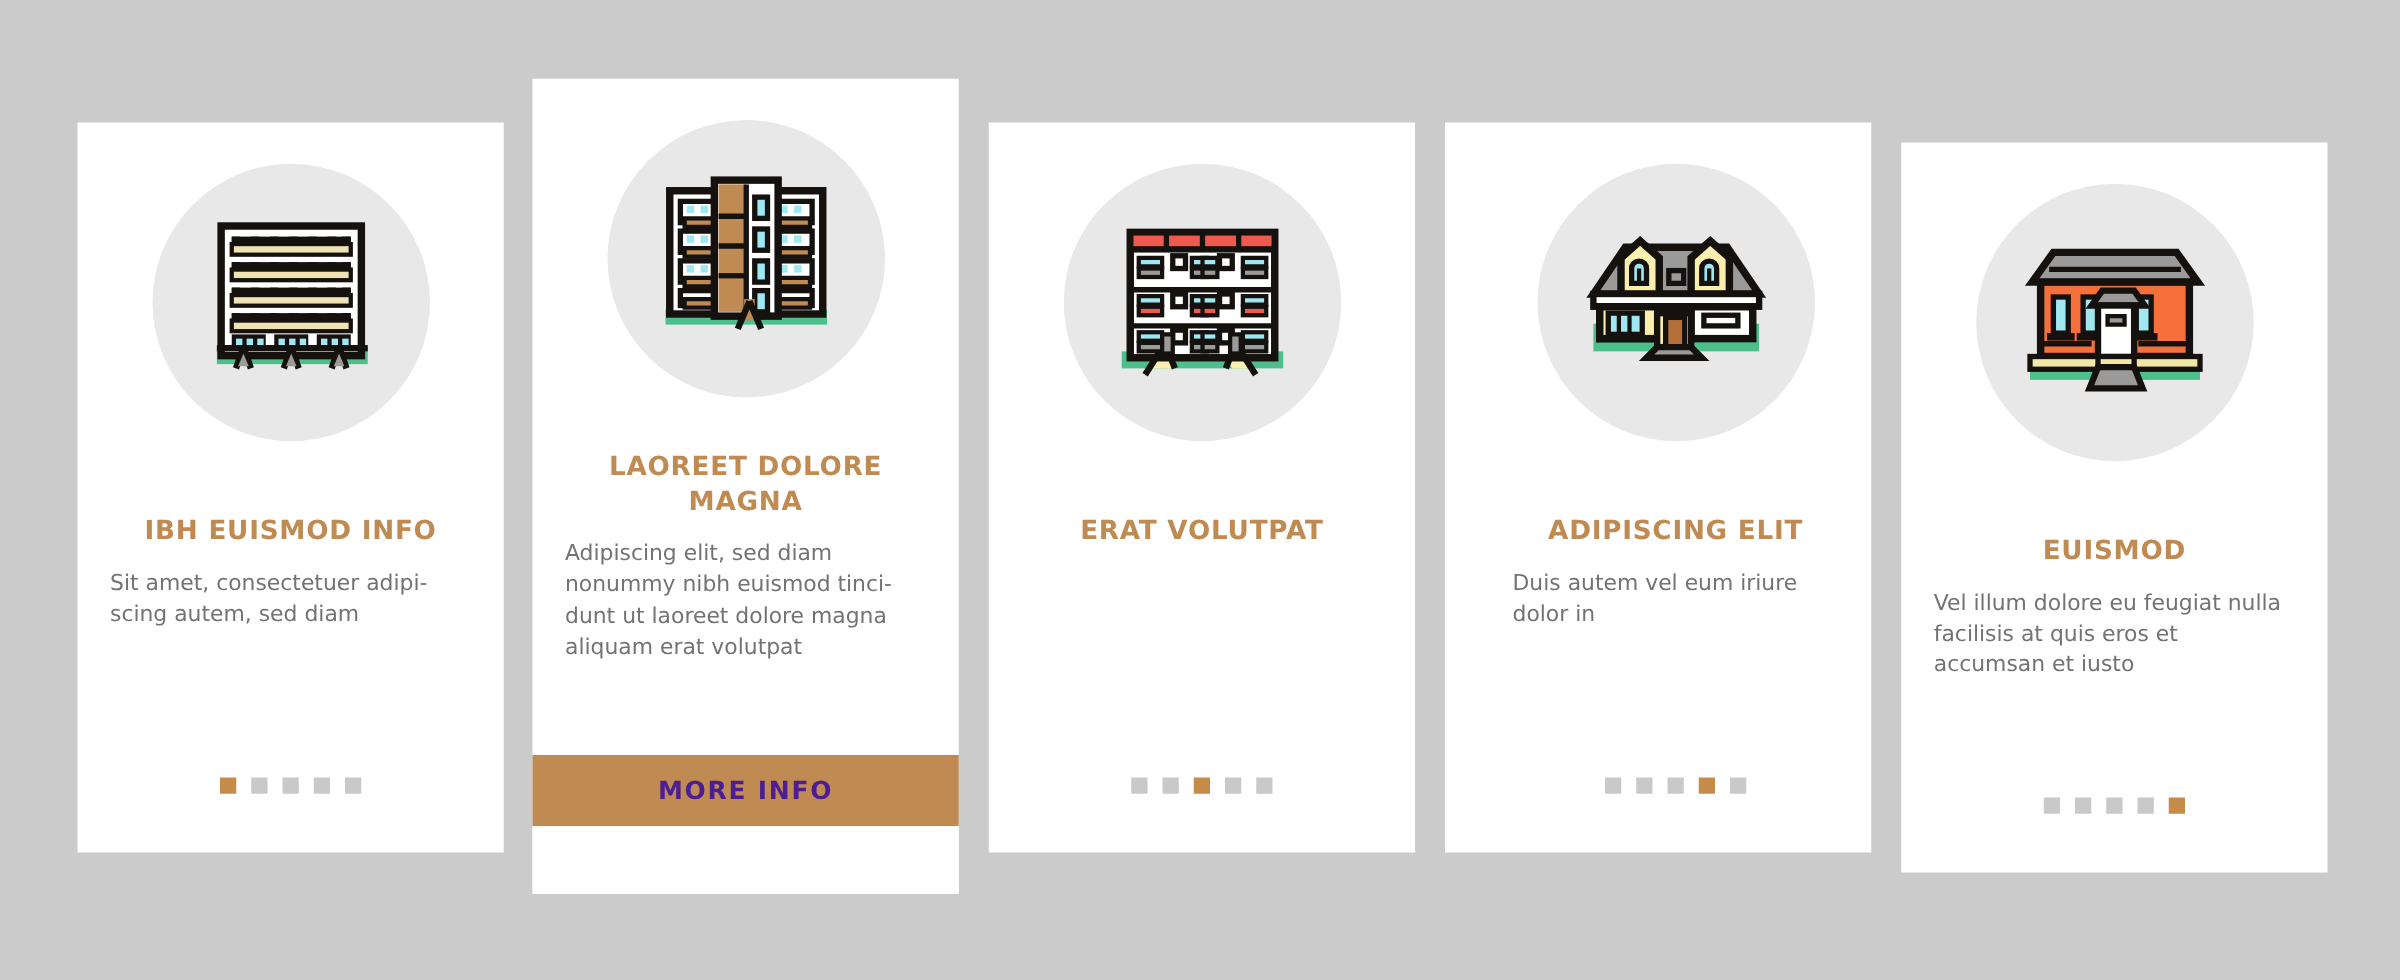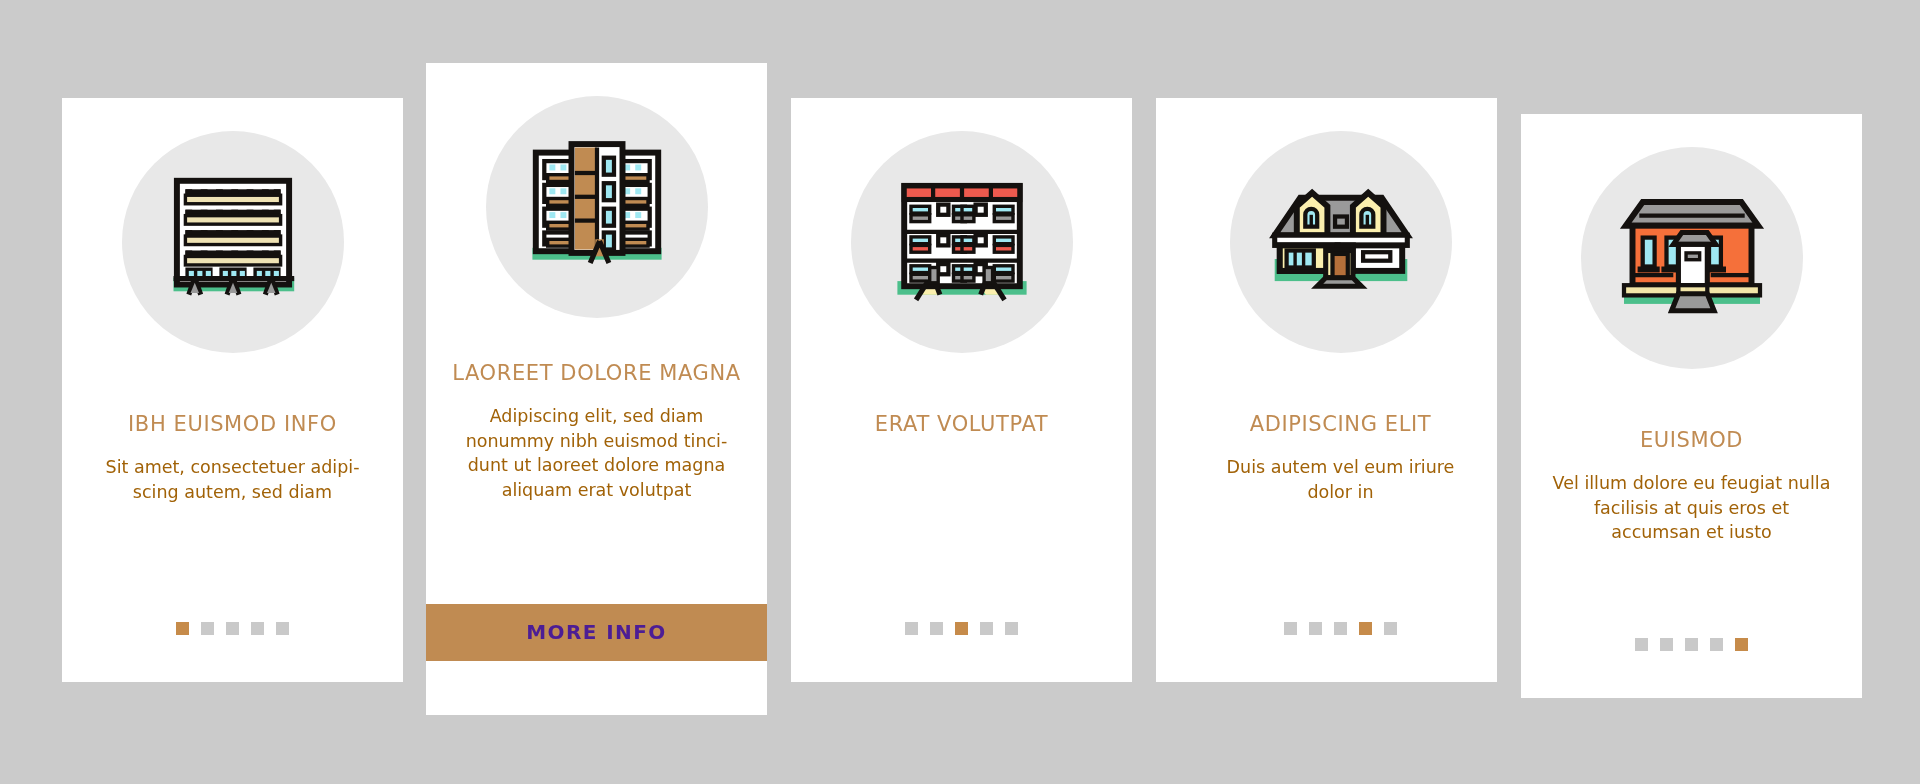"LAOREET DOLORE MAGNA" .card-title { font-weight: normal -> bold }
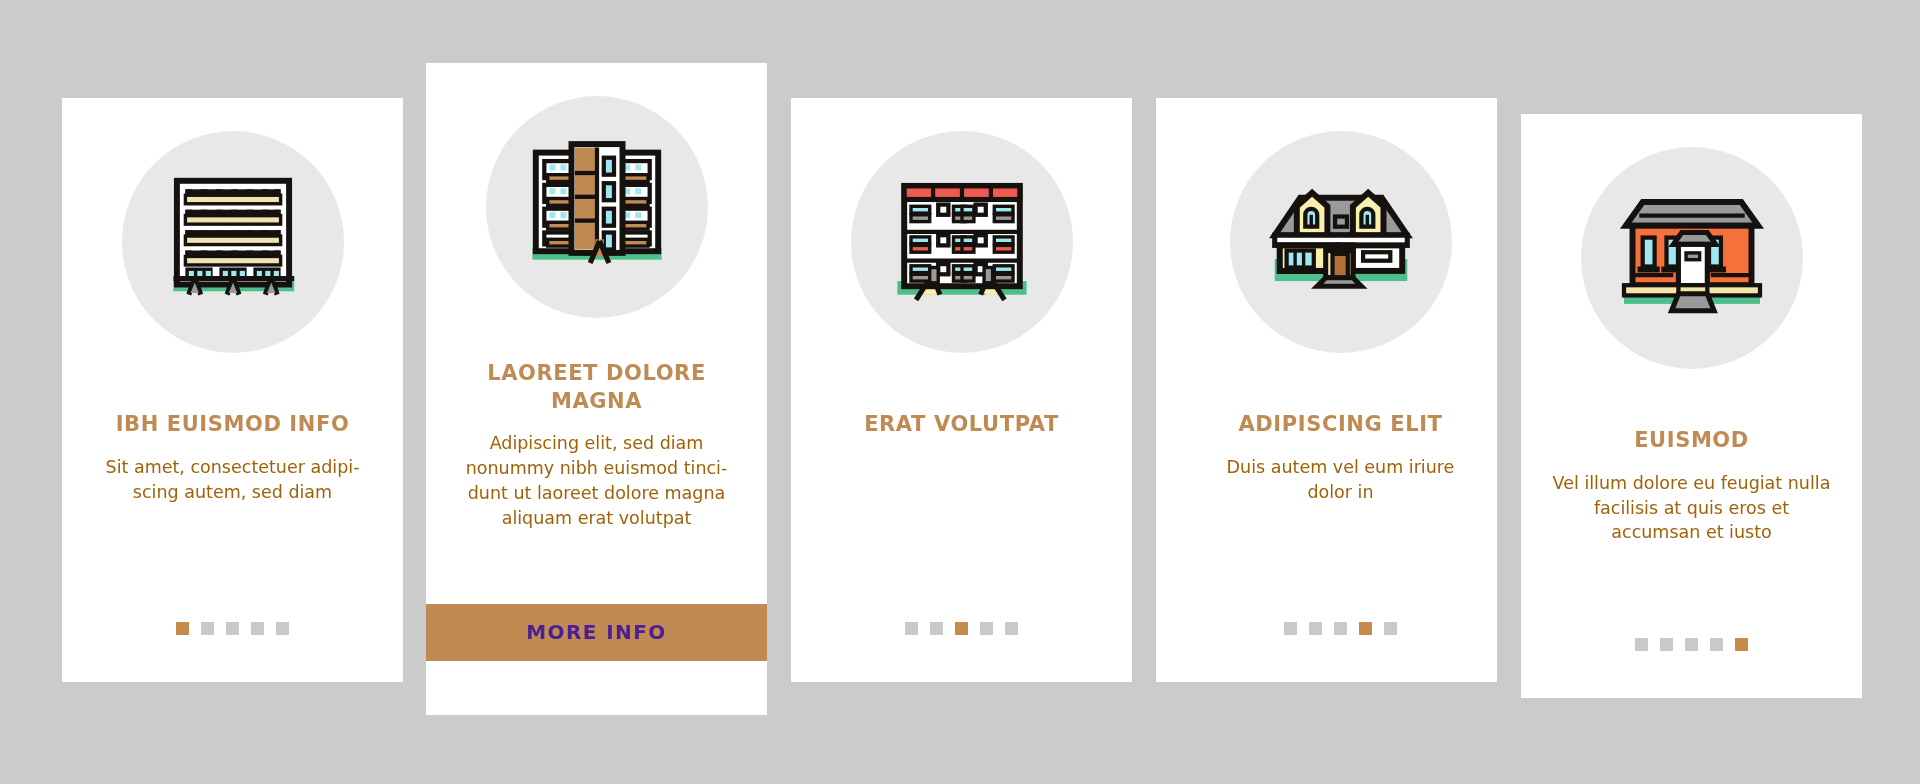"Adipiscing elit, sed diam nonummy" .card-desc { color: #a16207 -> #737373; text-align: center -> none }
